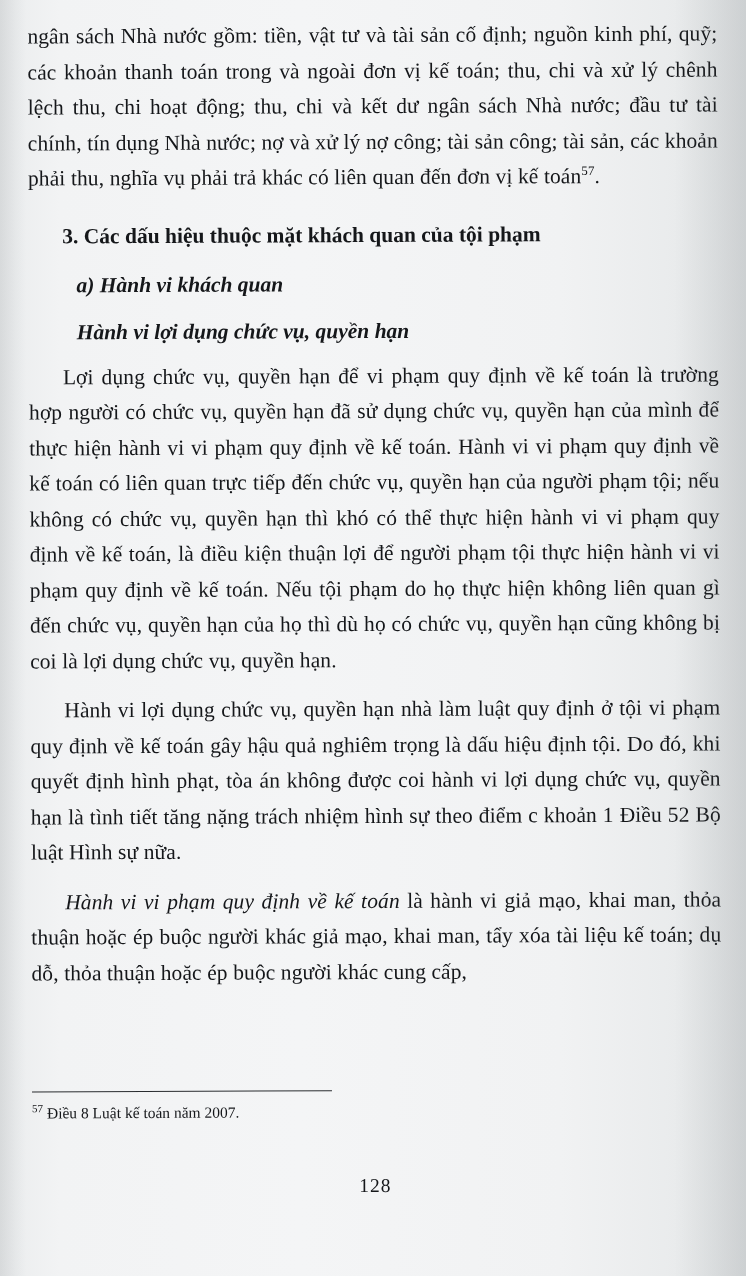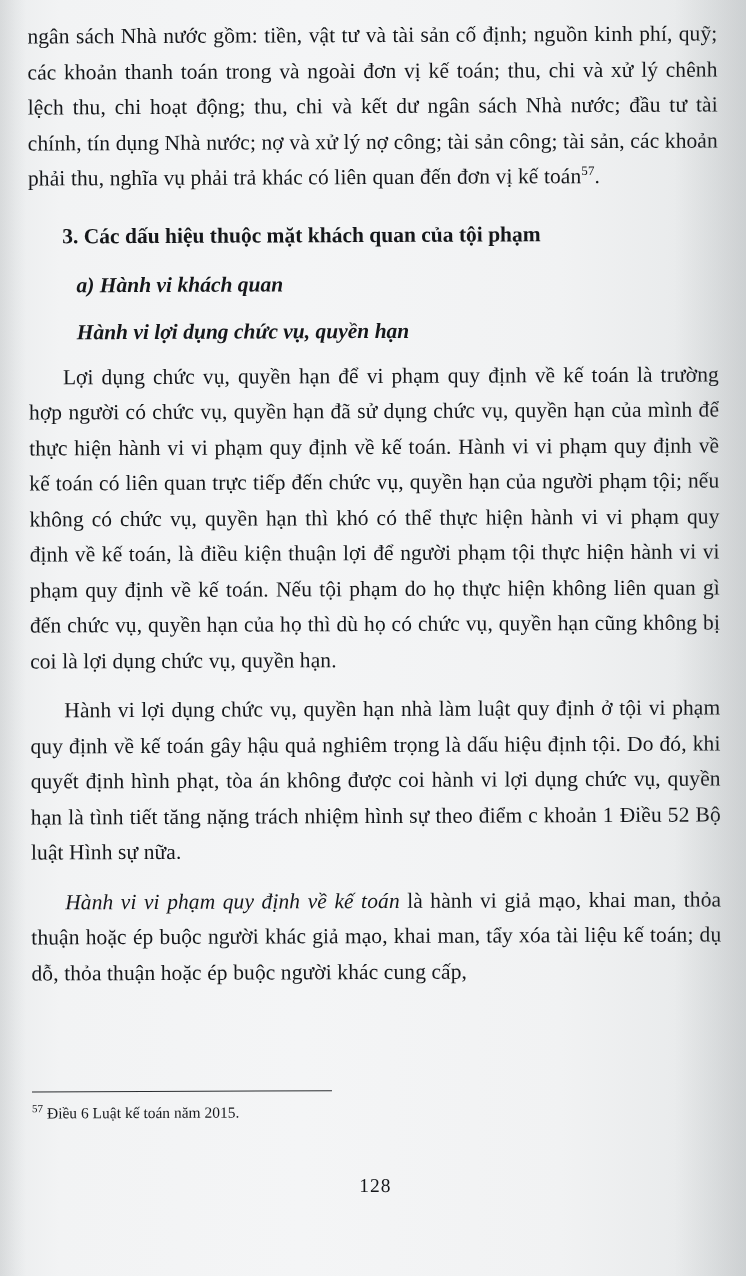"Điều 6 Luật kế toán" span { text: 6 Luật kế toán năm 2015 -> 8 Luật kế toán năm 2007 }
